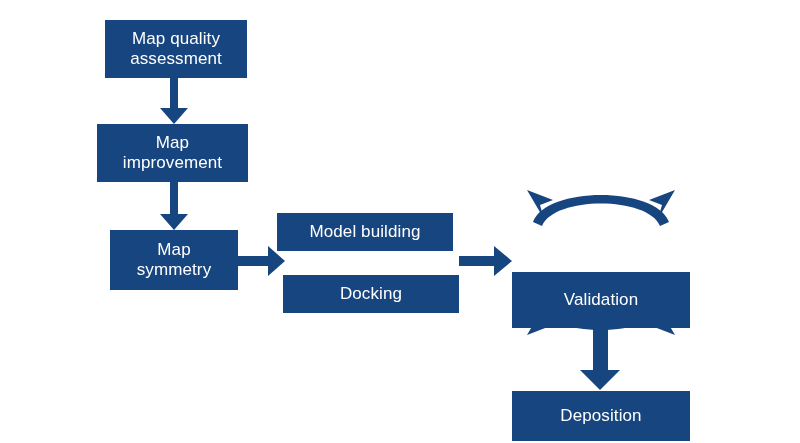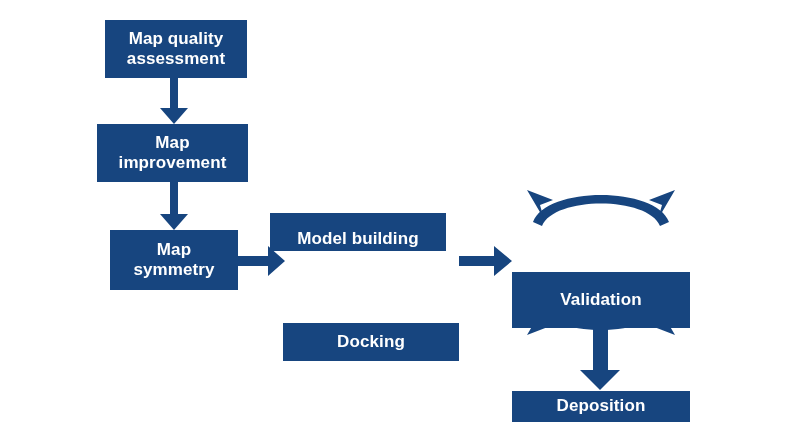"Map quality" .node-box { font-weight: 700 -> 400 }
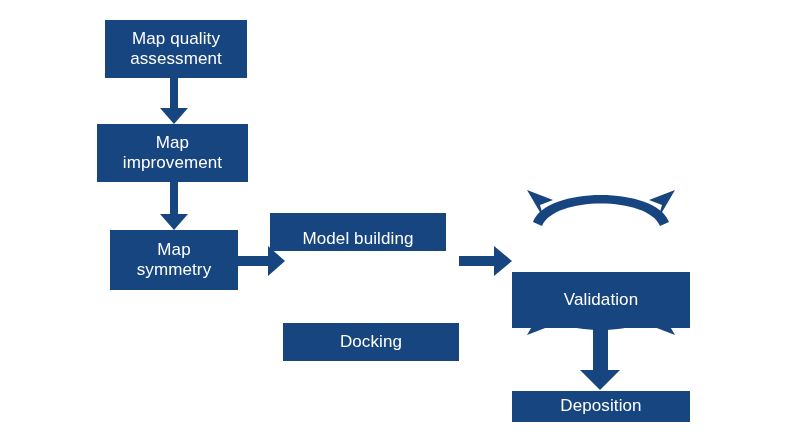"Model building" div.node-box { align-items: flex-end -> none; left: 270px -> 277px }
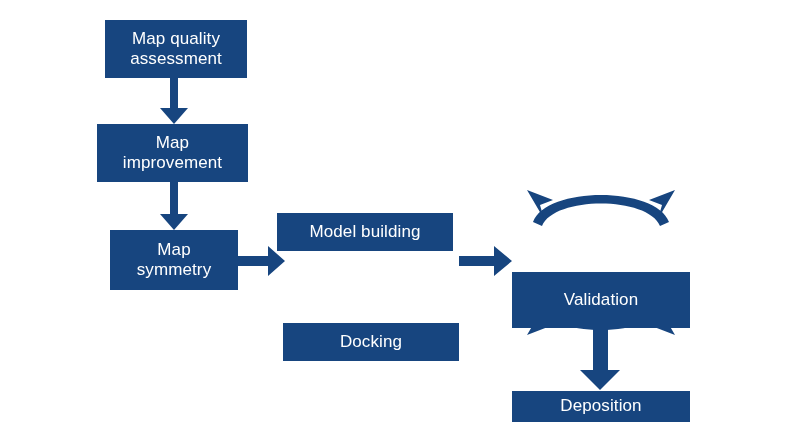"Docking" div.node-box { margin-top: 48px -> none }
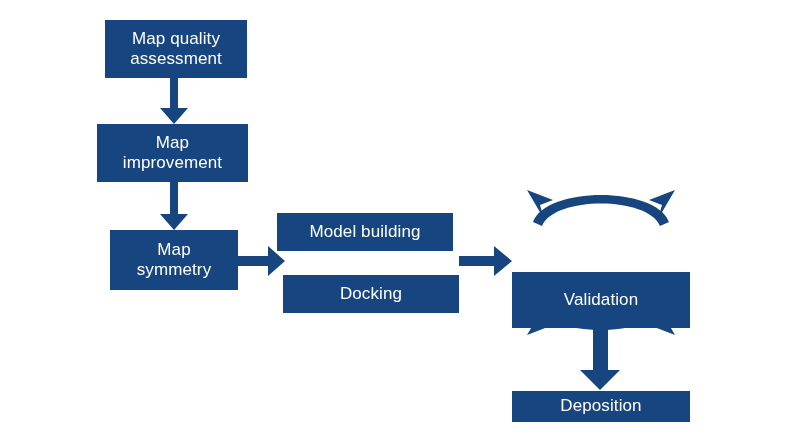"Deposition" div.node-box { height: 31px -> 50px }
